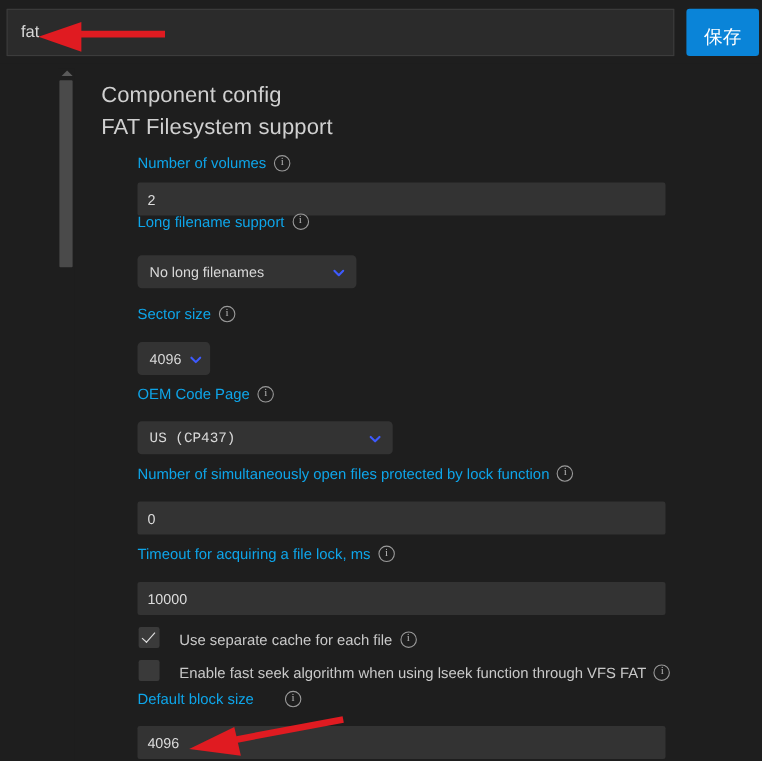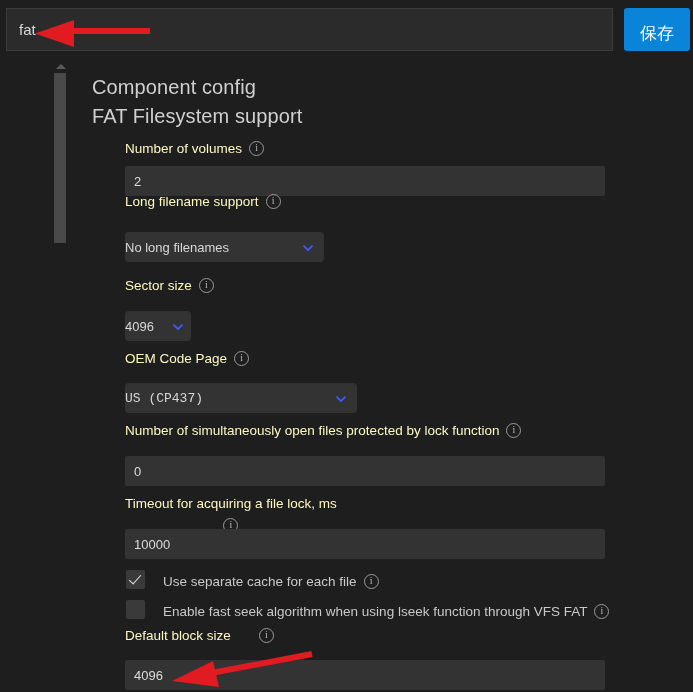"Number of volumes" .field-label { color: #fef9c3 -> #0ea5e9 }
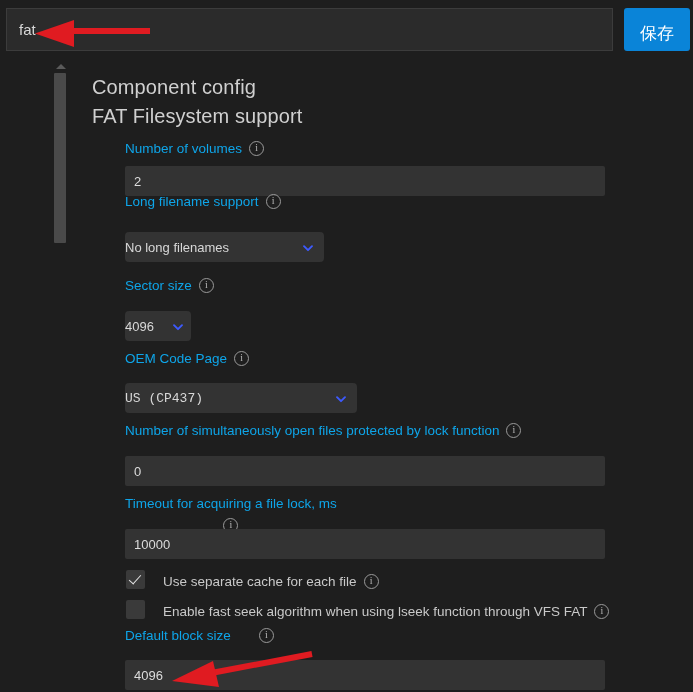"No long filenames" .dropdown .dd-label { padding-left: none -> 11px }
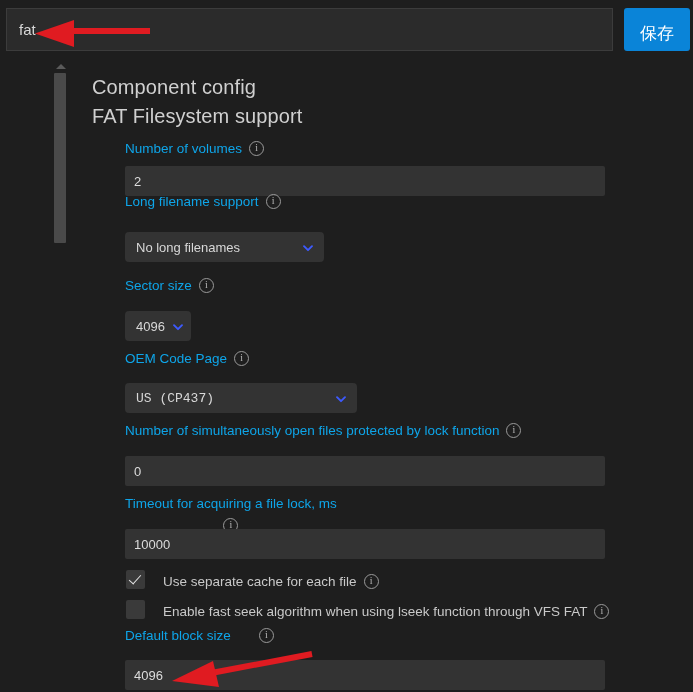"Timeout for acquiring a file" div.field-label { flex-direction: column -> none }
